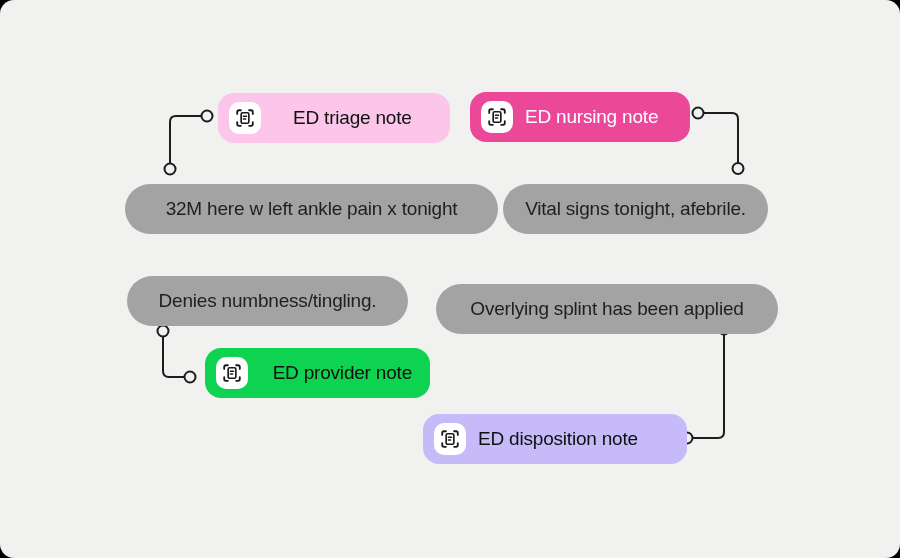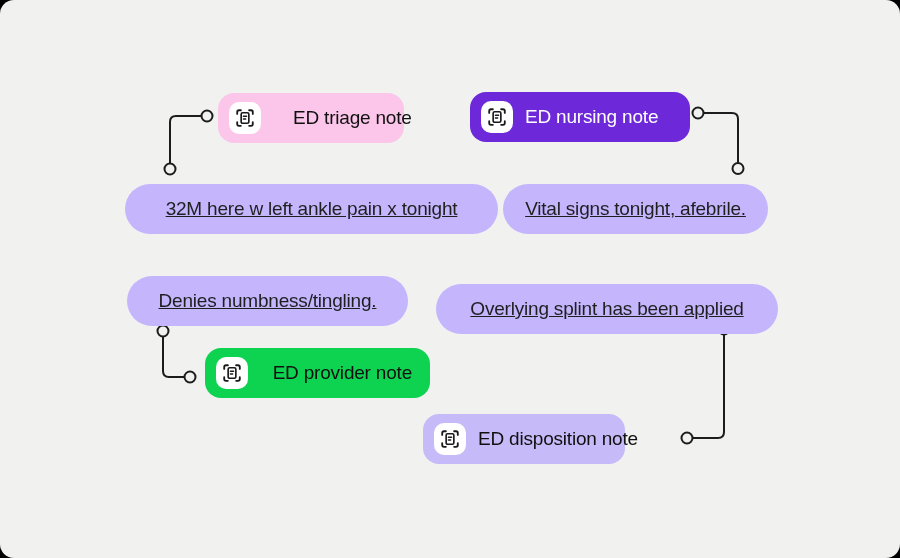"ED triage note" .badge-triage { width: 186px -> 232px }
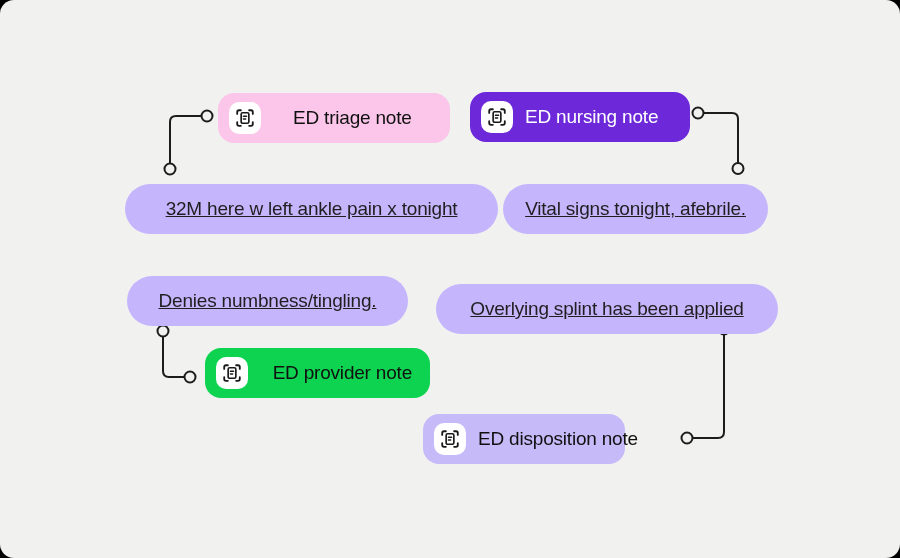"ED nursing note" .badge-nursing { background: #6d28d9 -> #ec4899 }
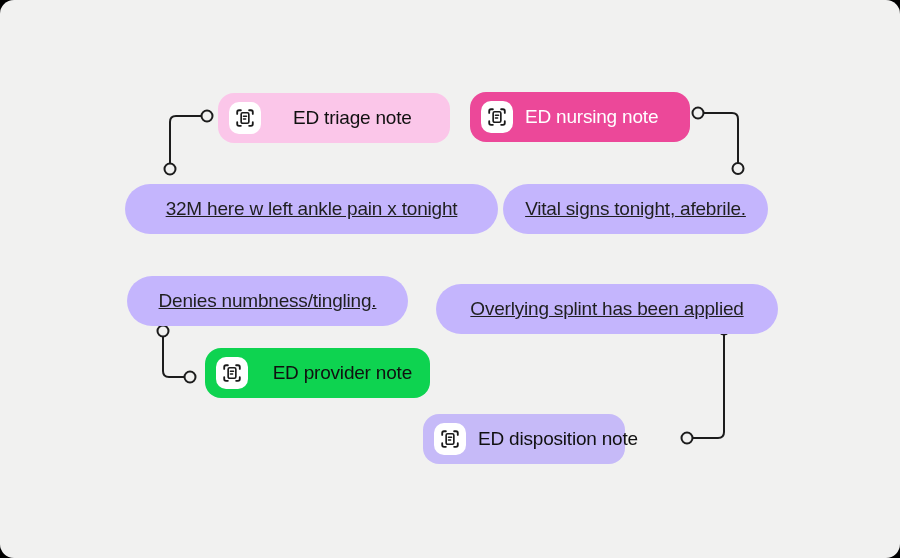"32M here w left ankle" .note-pill { background: #c4b5fd -> #a3a3a3; text-decoration: underline -> none }
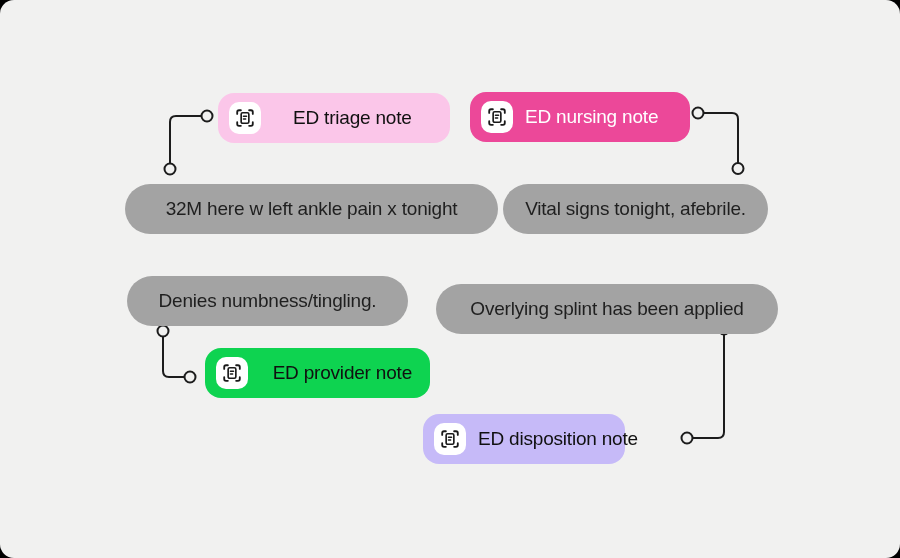"ED disposition note" .badge-disposition { width: 202px -> 264px }
